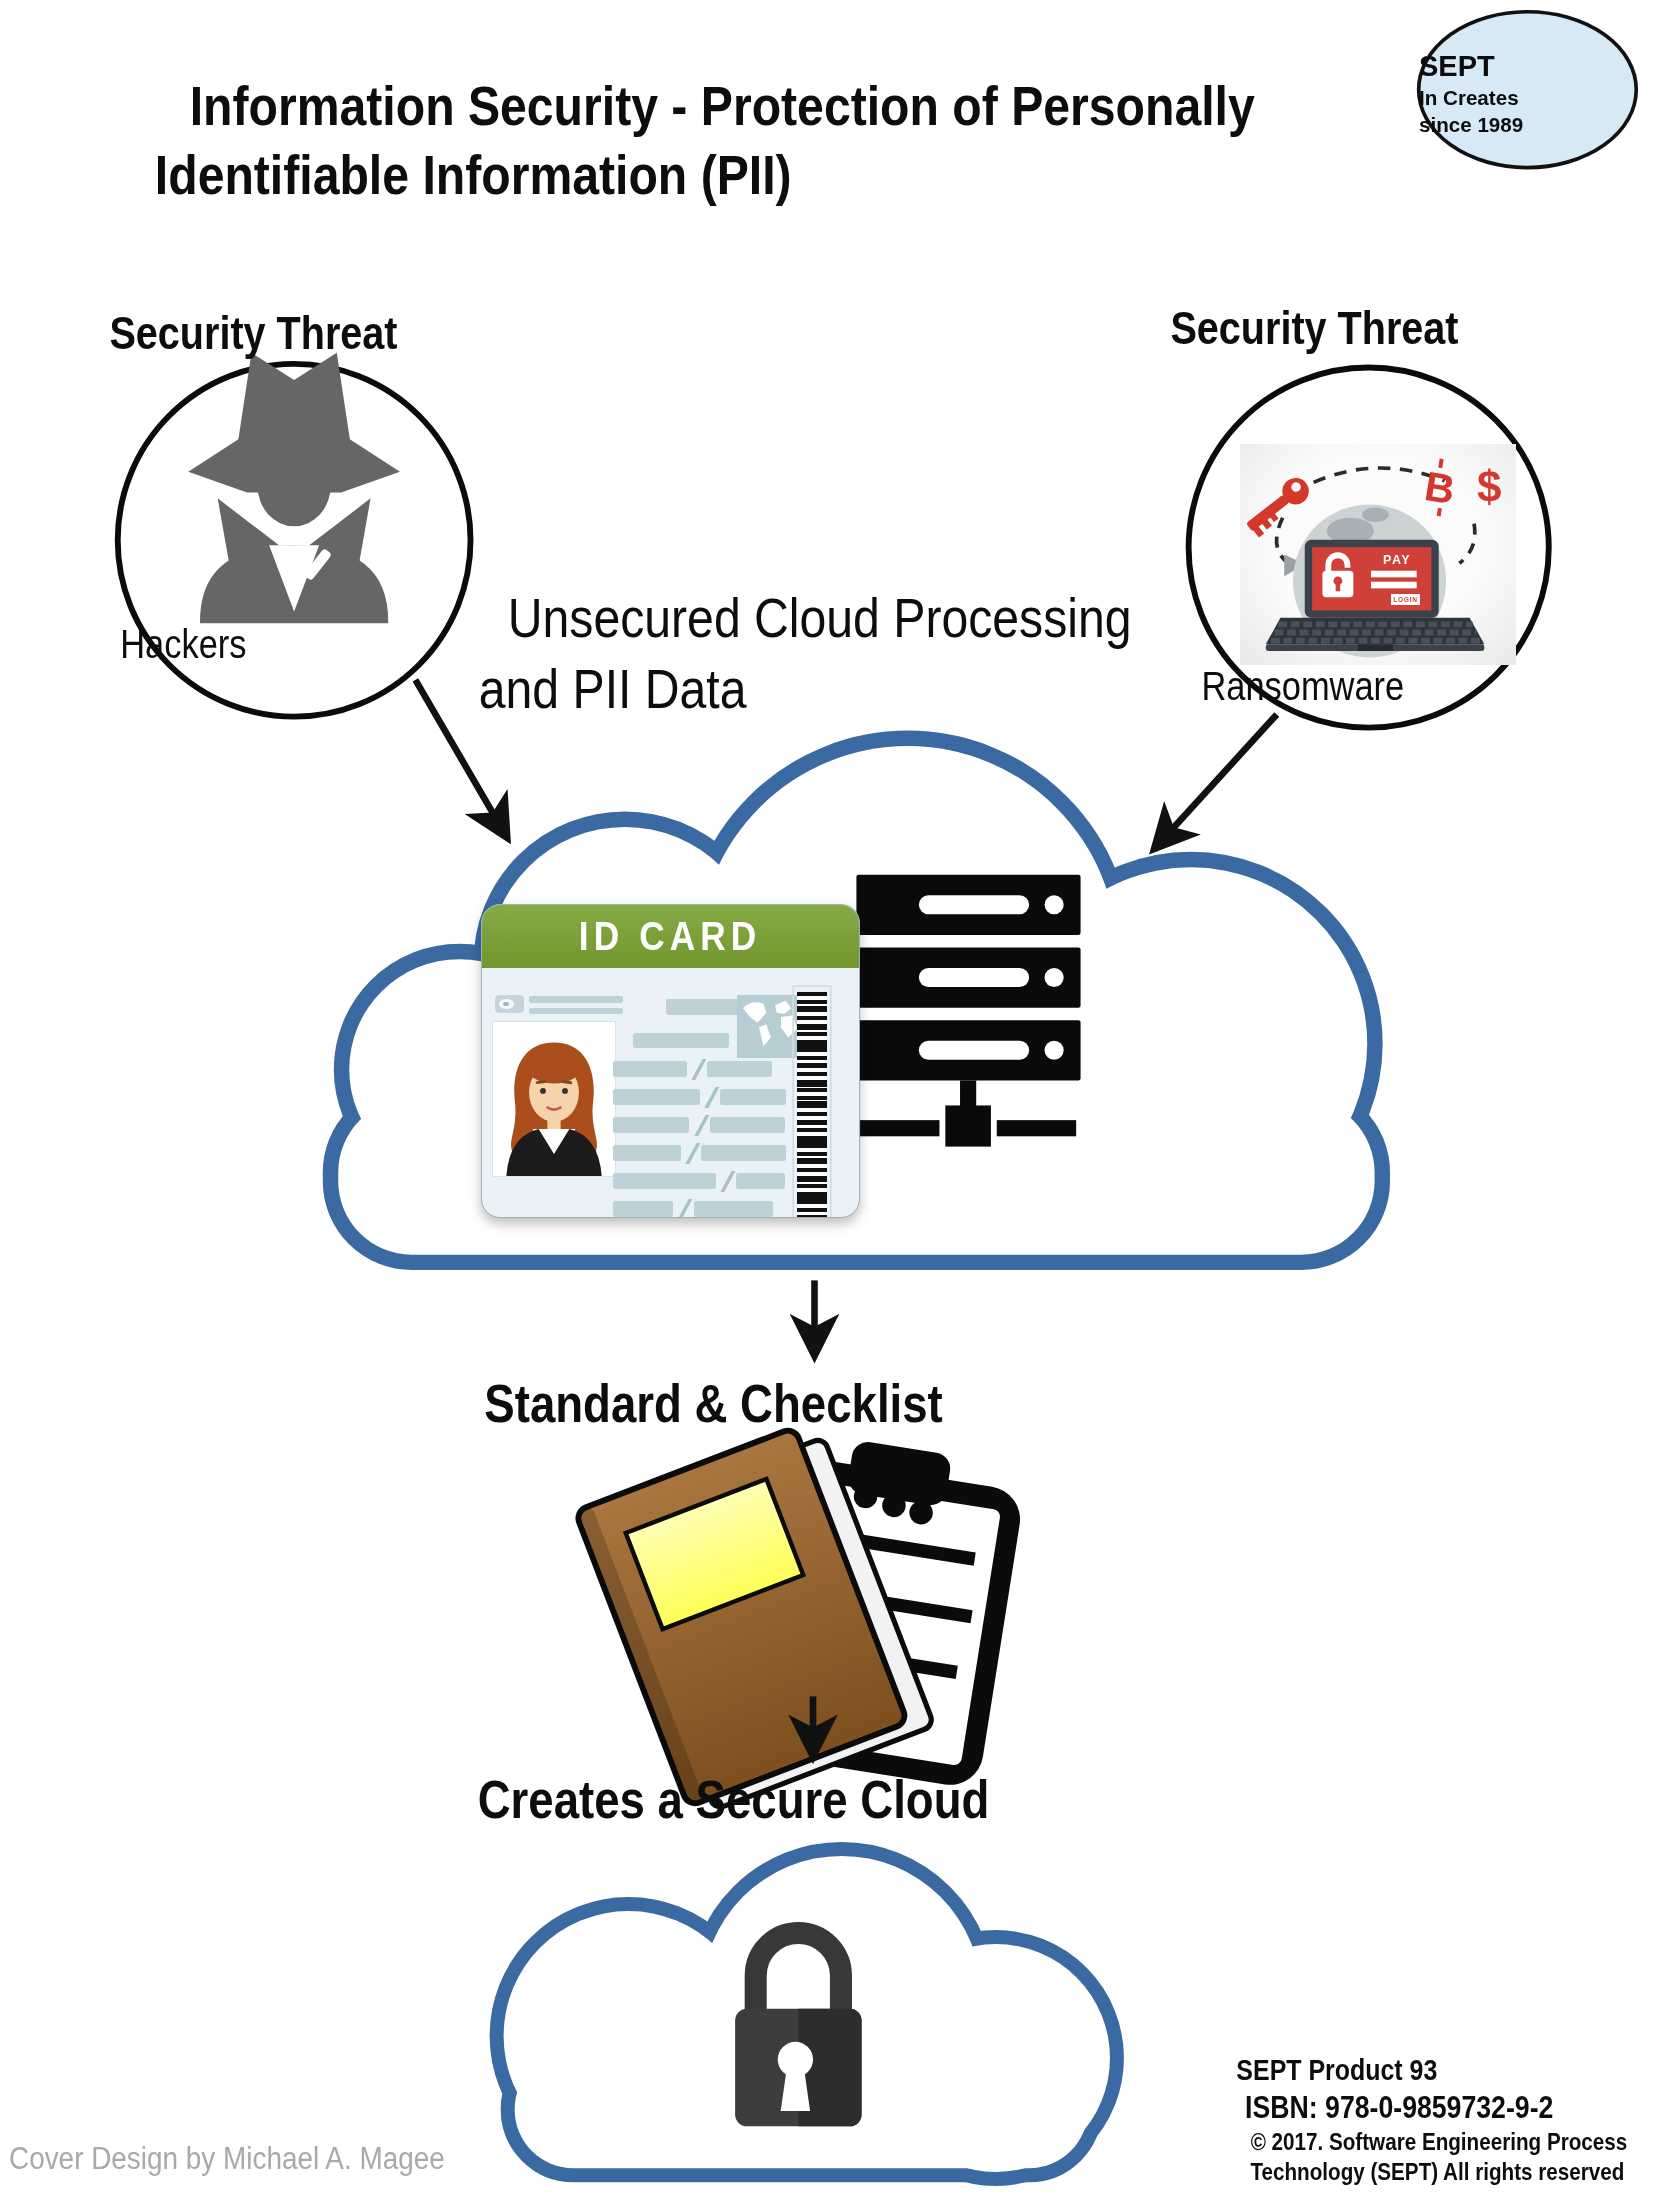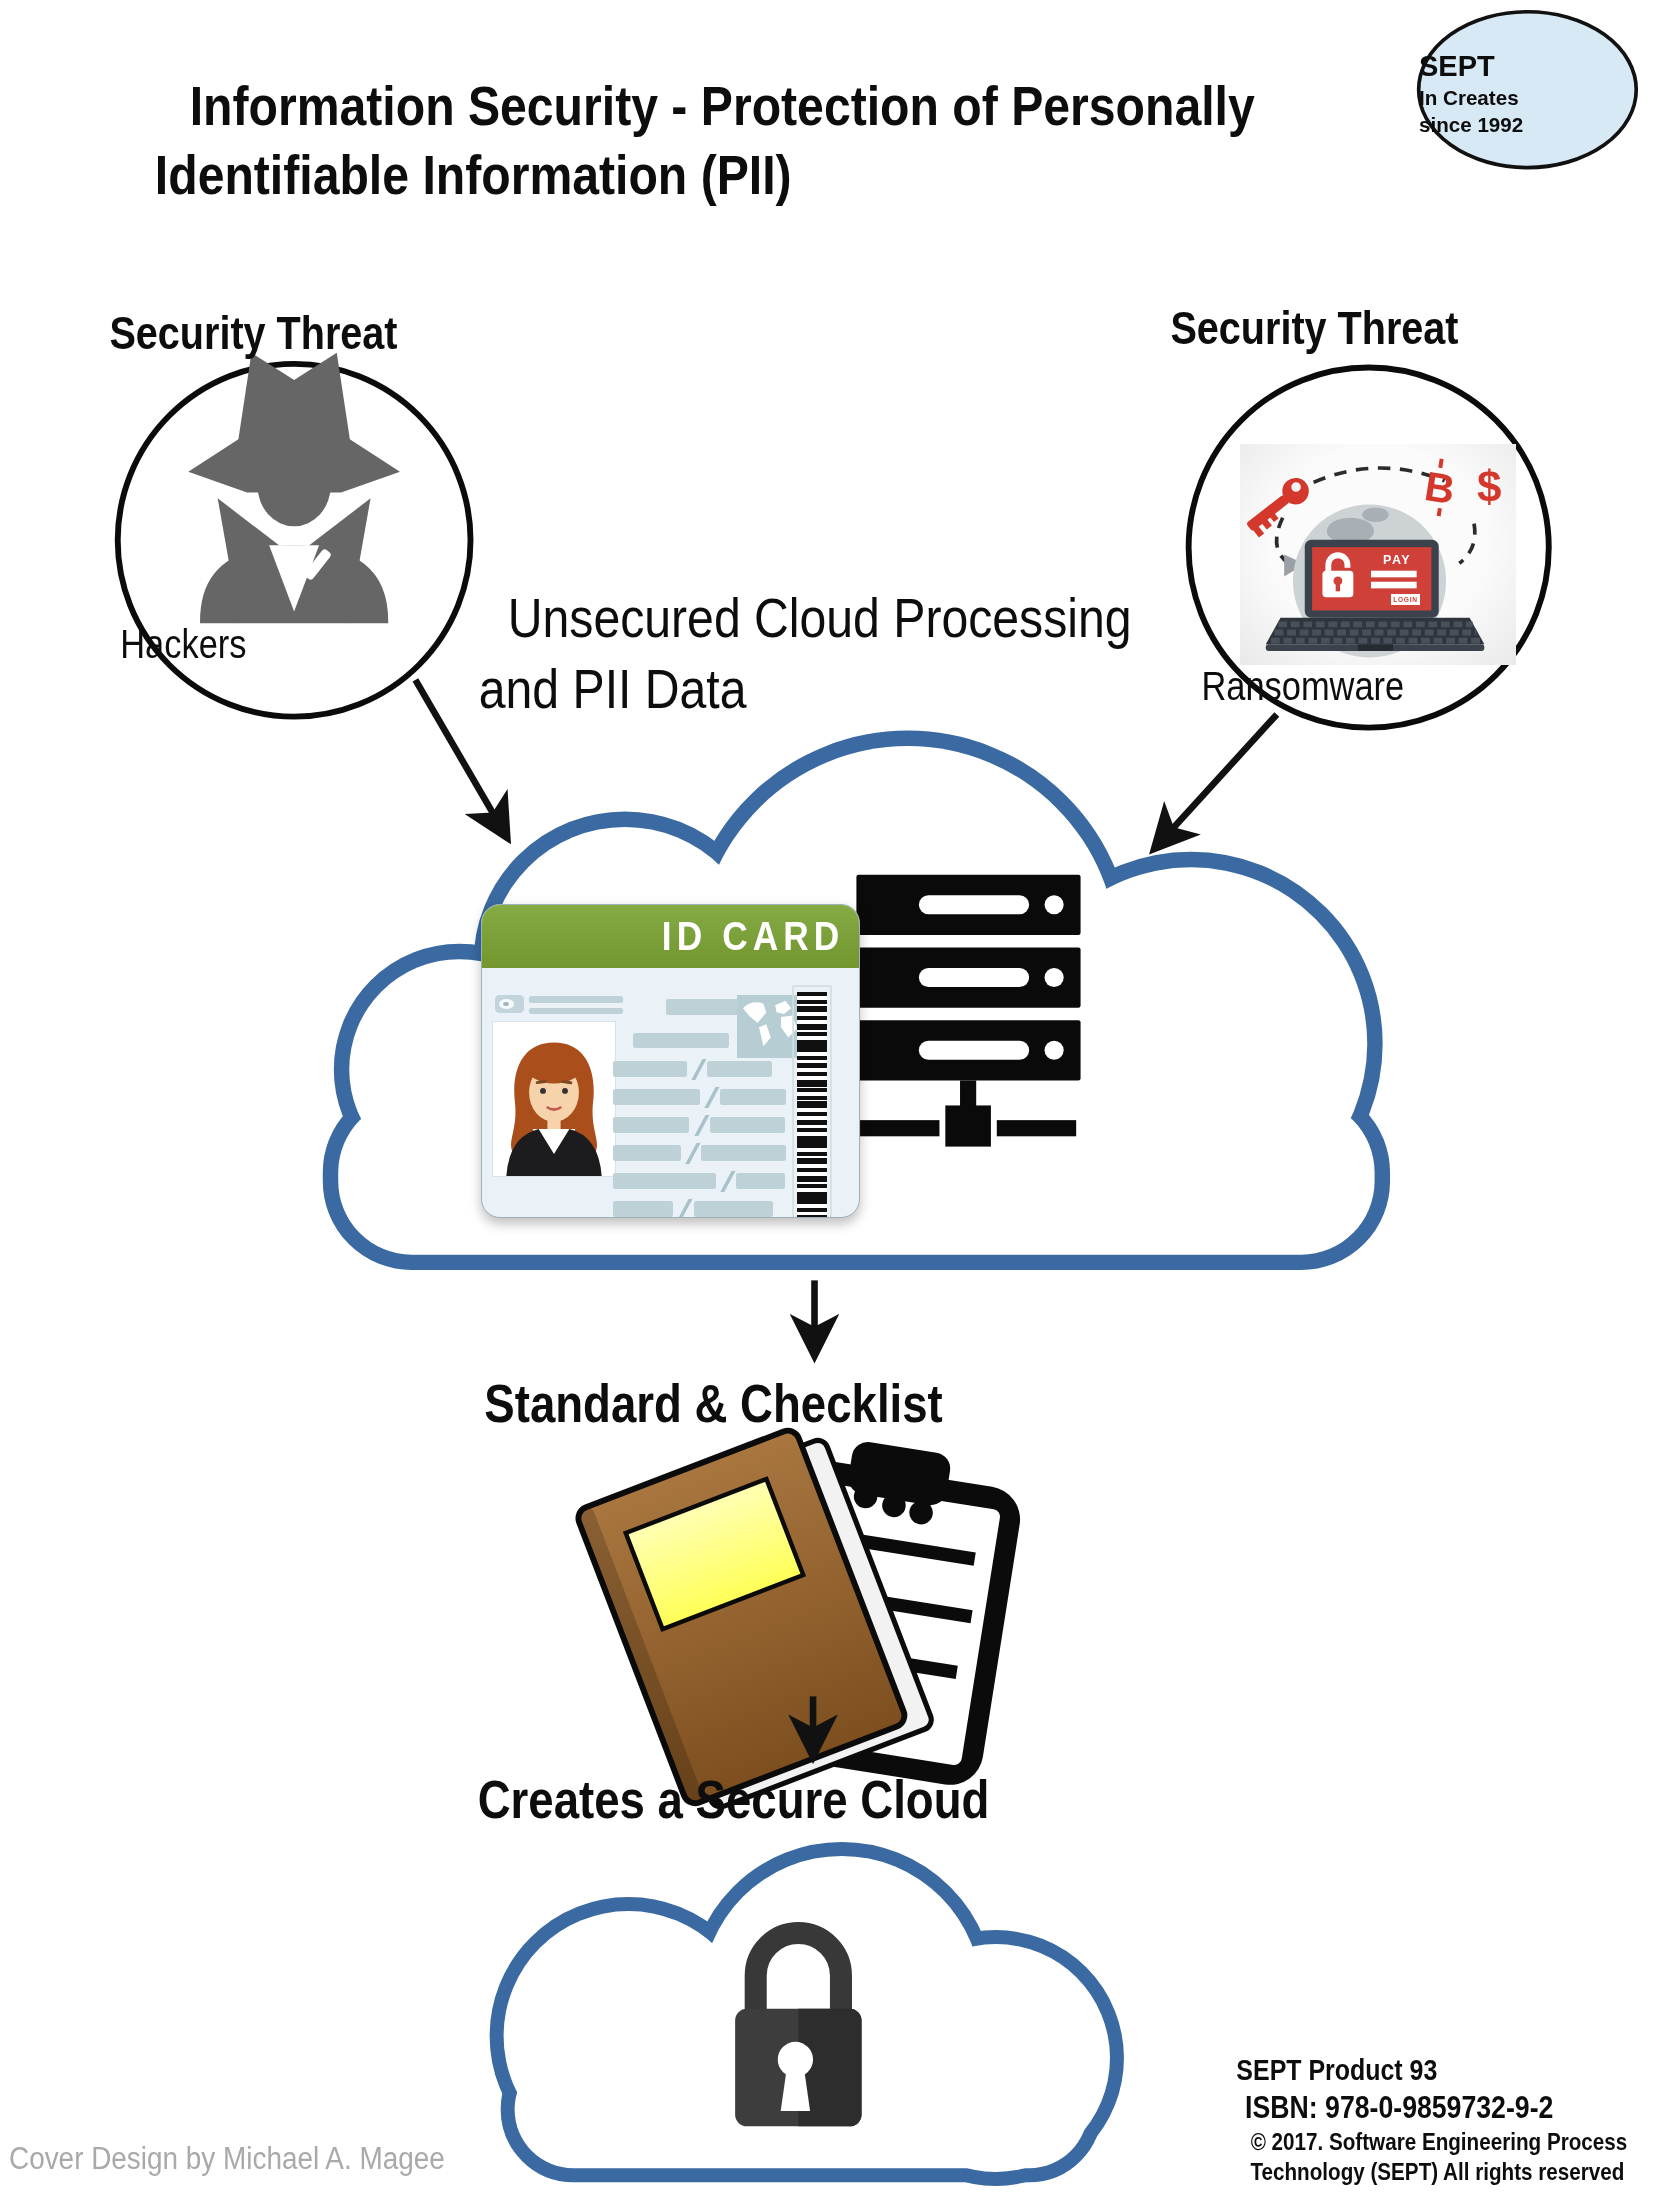"since 1992" div.badge-l3 { text: 1992 -> 1989 }
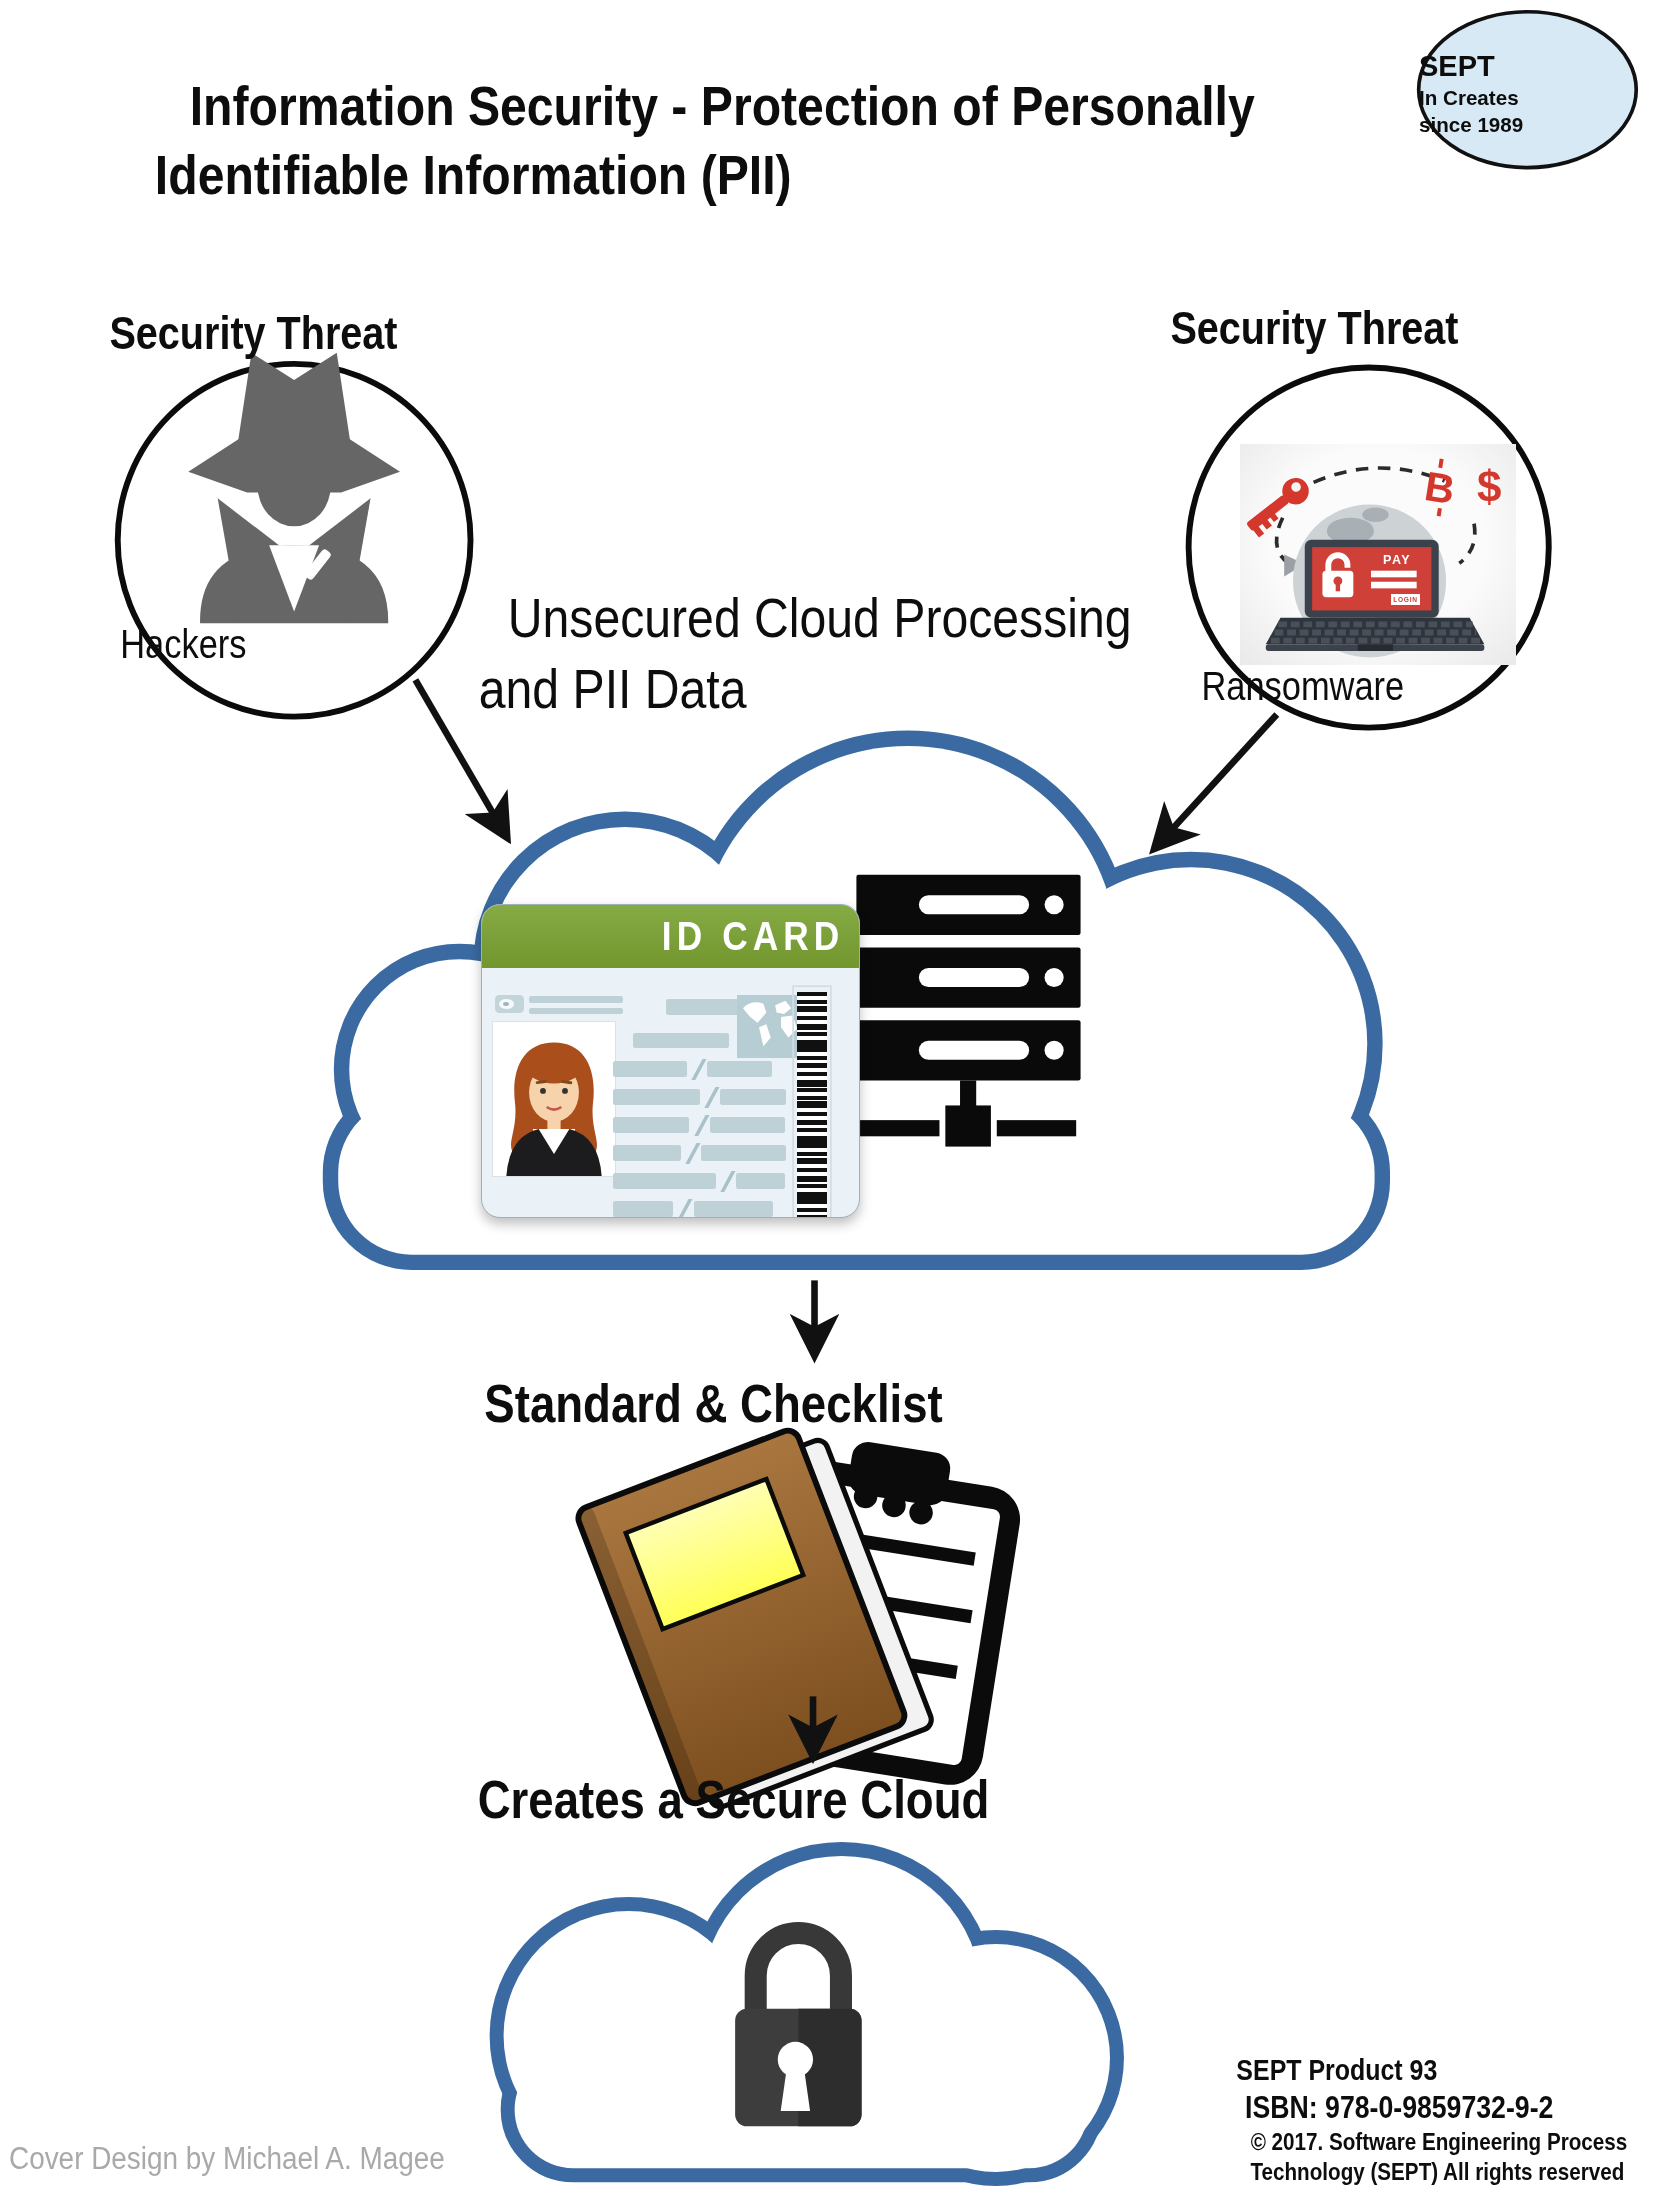"ID CARD" .idcard-title { text-align: right -> center }
